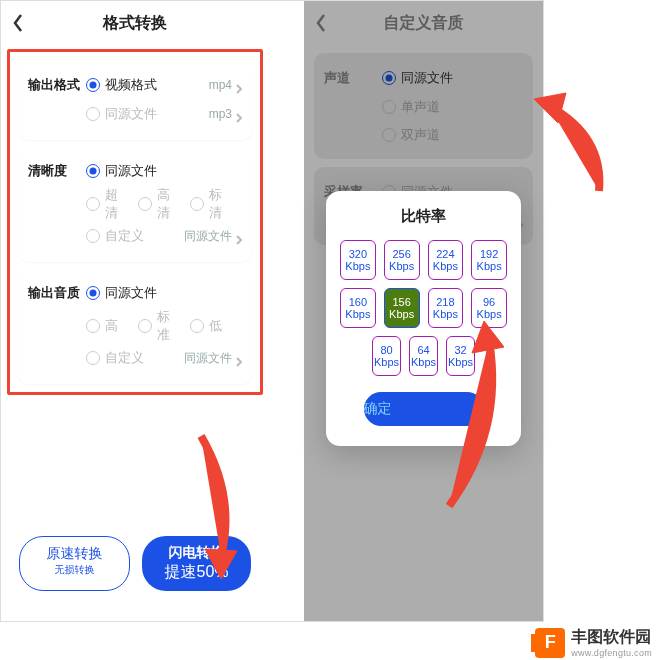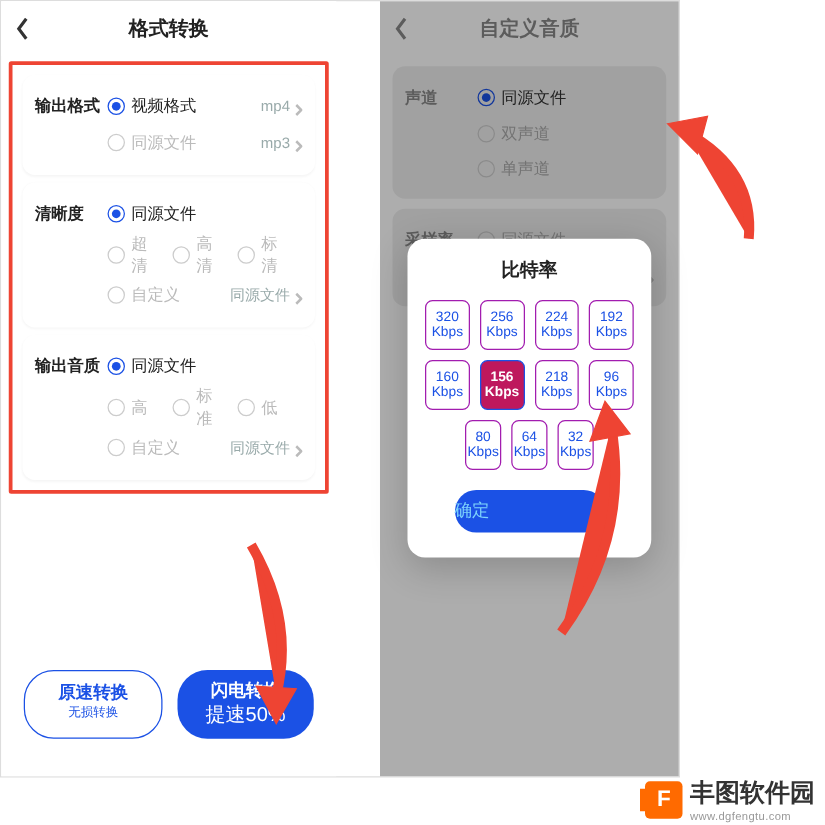"双声道" div.sub-row { order: before "单声道" -> after "单声道" }
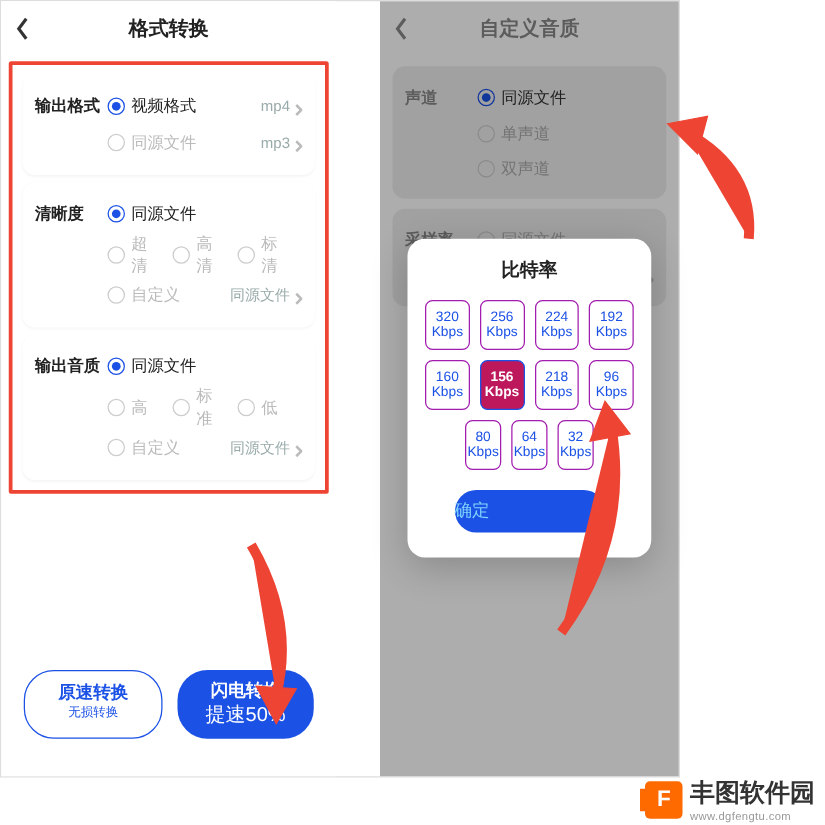"156 Kbps" .chip.sel { background: #be185d -> #4d7c0f; font-weight: bold -> none }
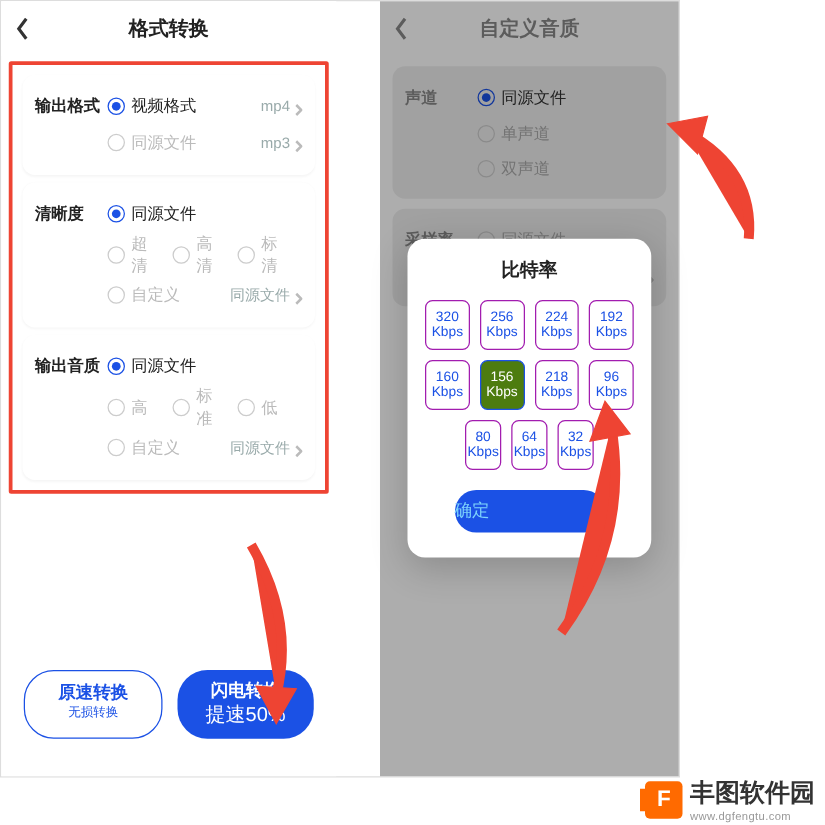"原速转换" .btn-outline .btn-t1 { font-weight: 700 -> 400 }
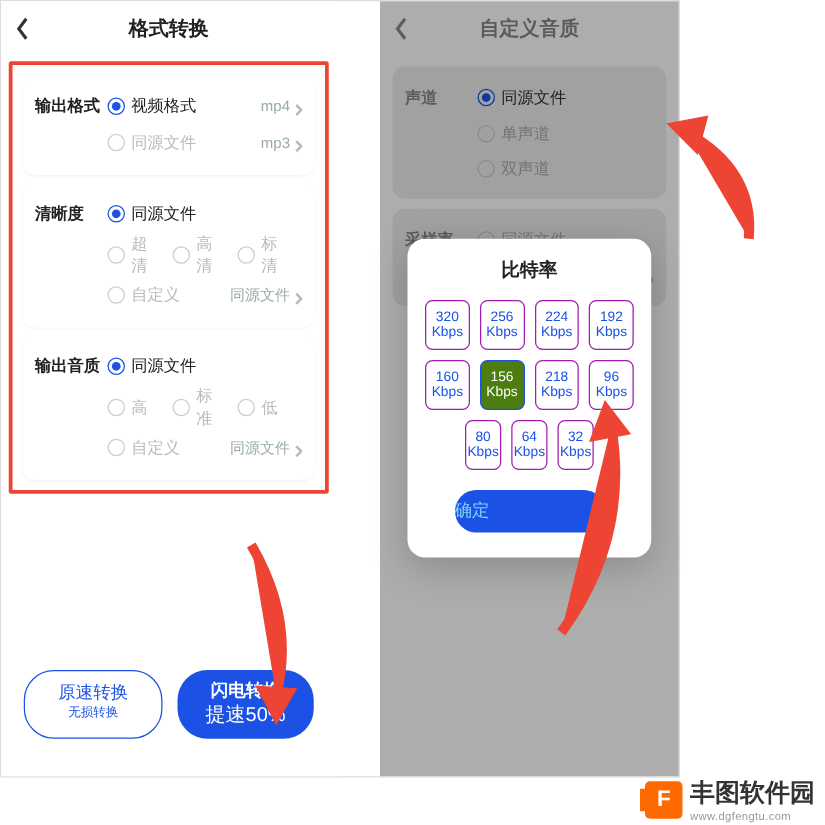"丰图软件园" .wm-text { font-size: 20px -> 16px }
